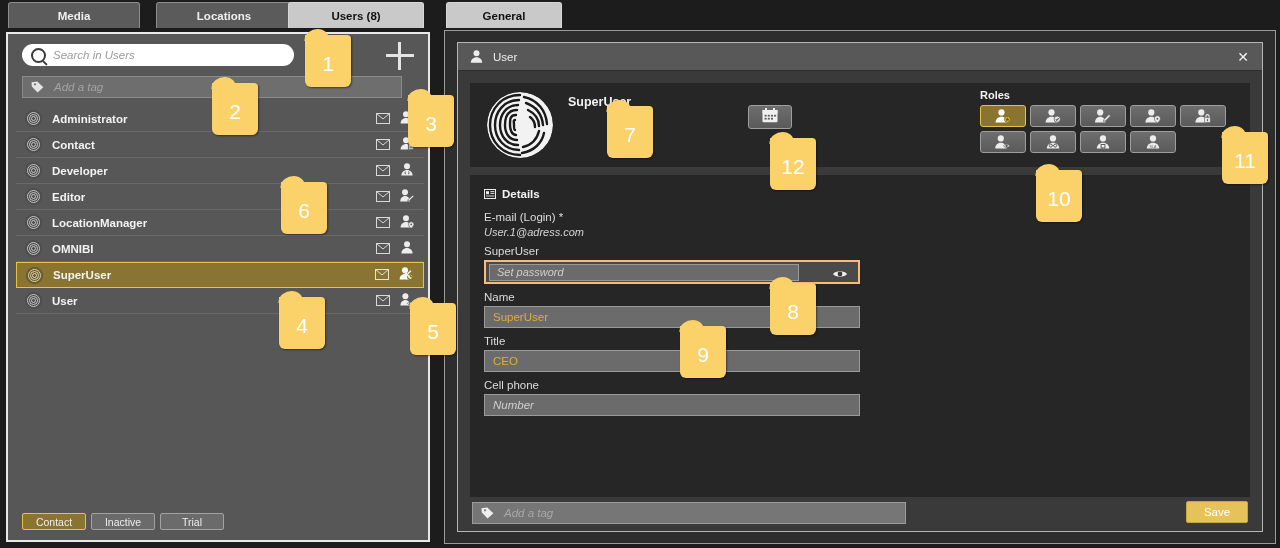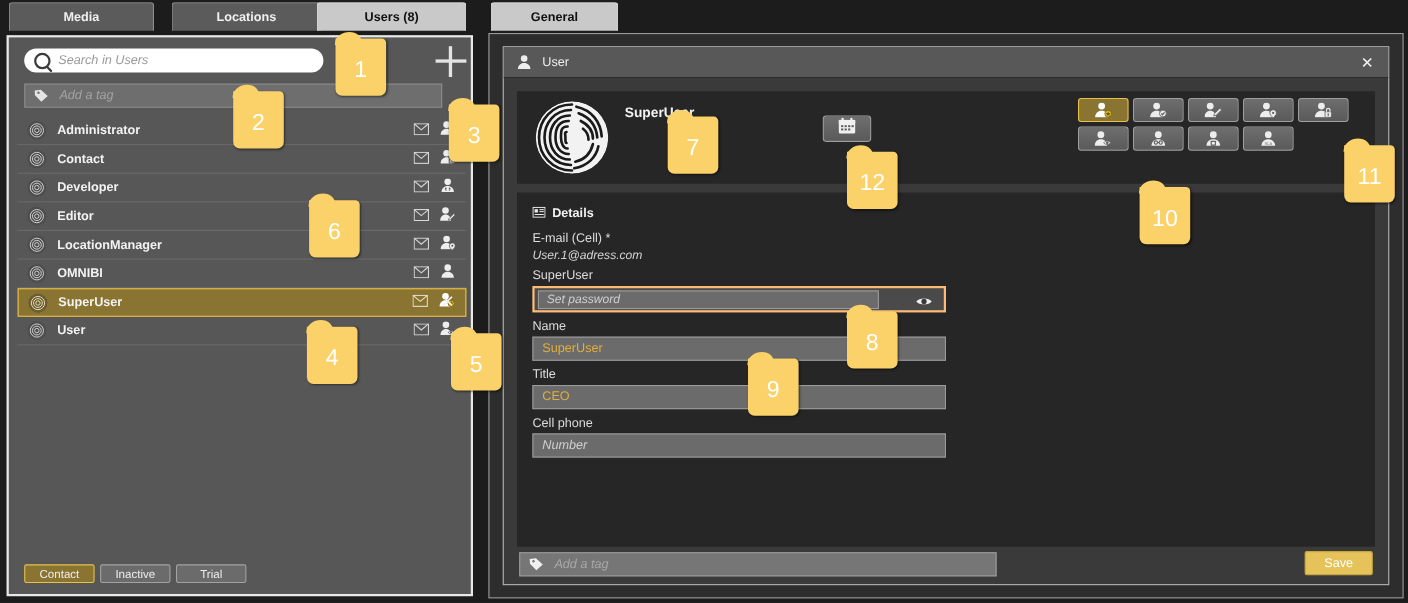"Search in Users" .searchrow { padding-left: 10px -> none }
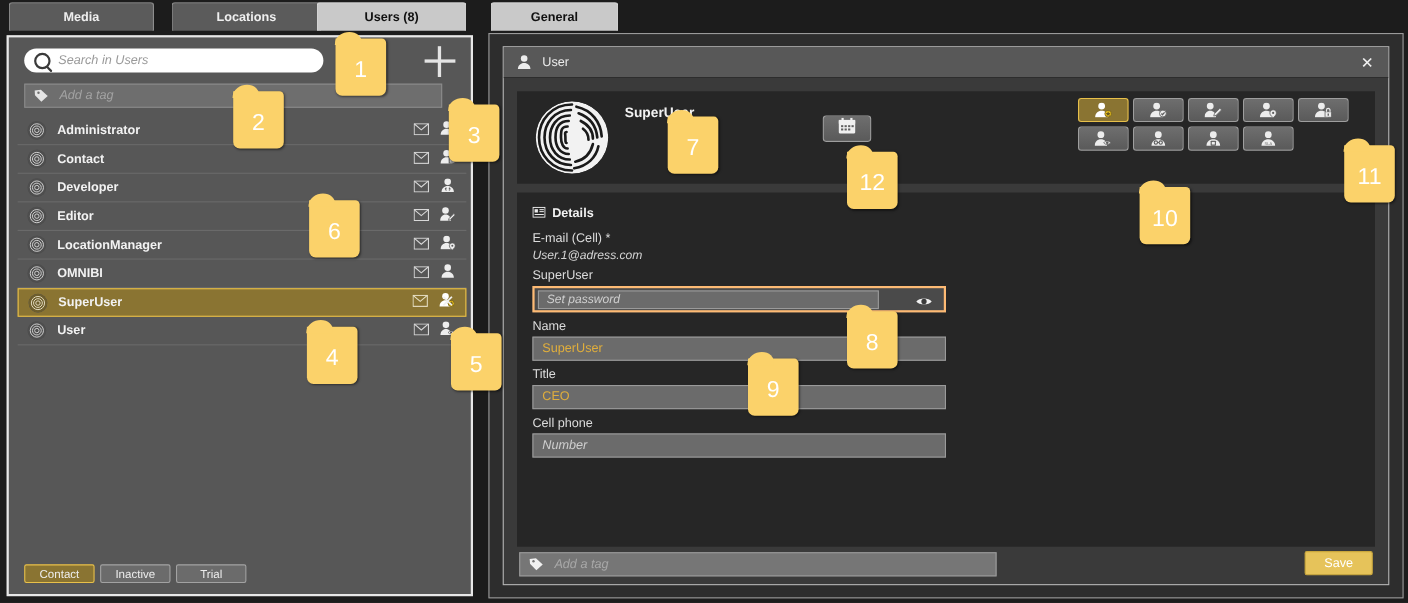"Roles" div.roleslabel { html: none -> <div>Roles</div> }
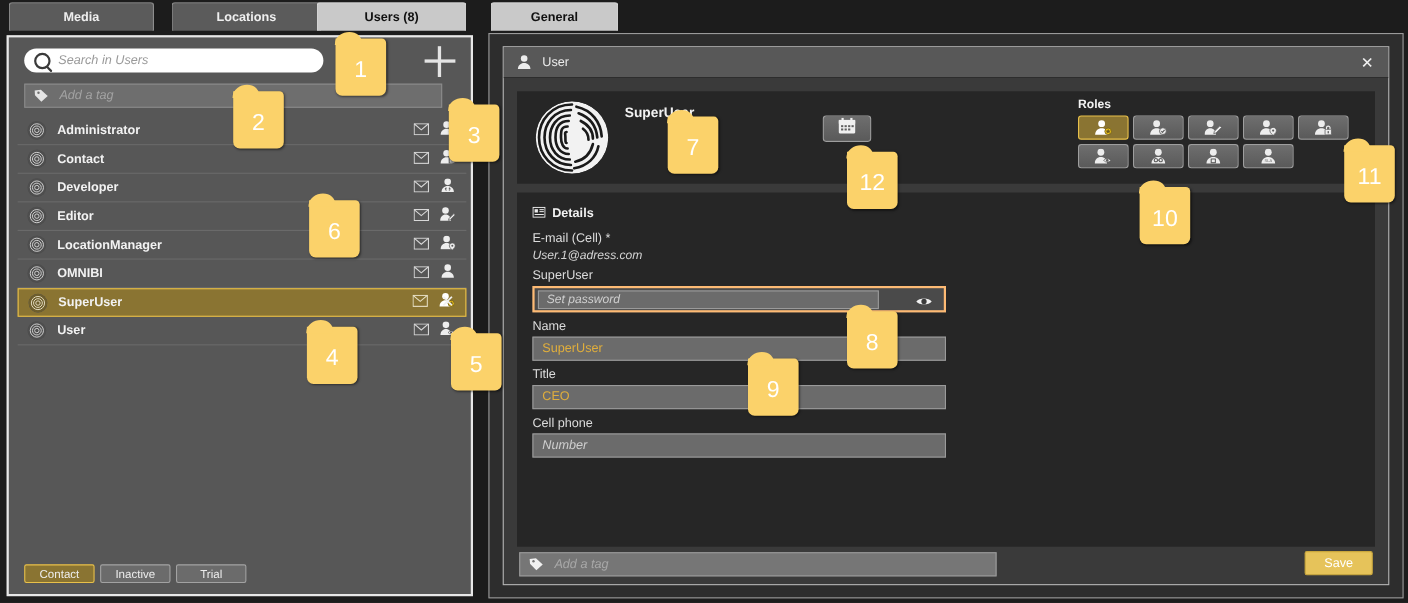"E-mail (Cell) *" div.flabel { text: Cell -> Login }
